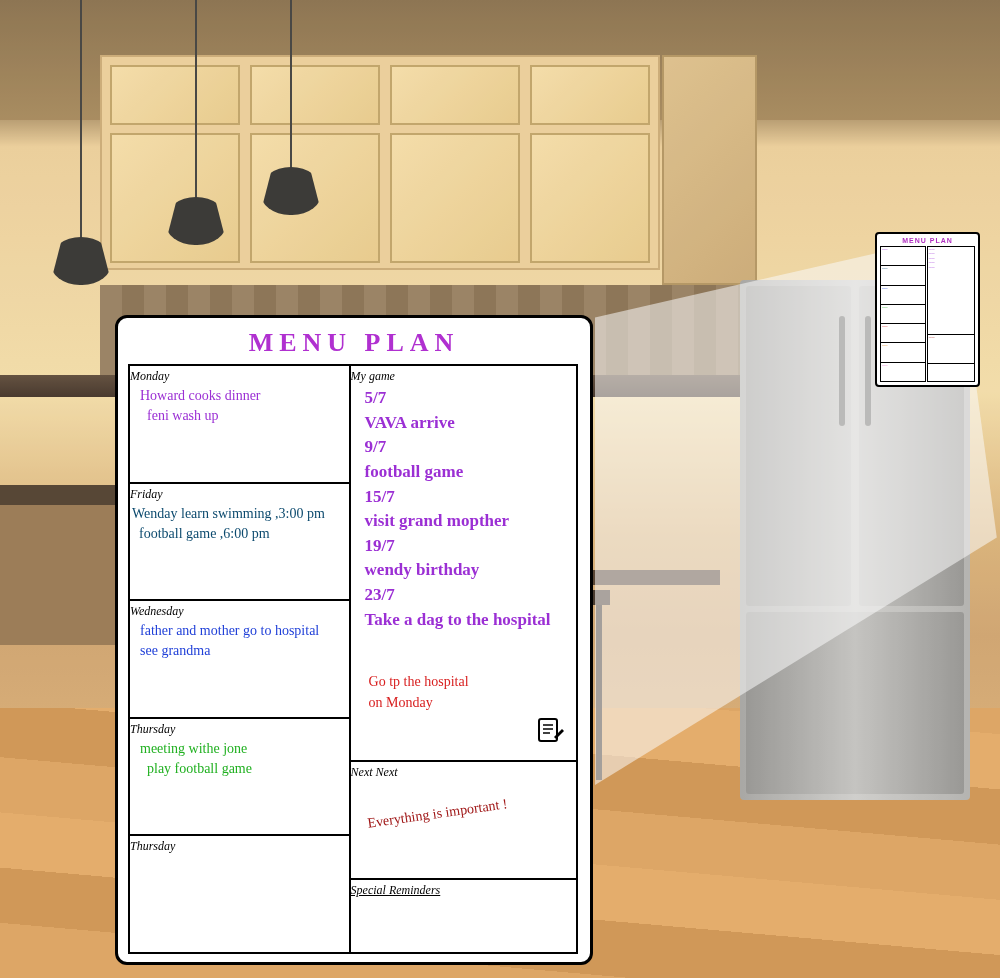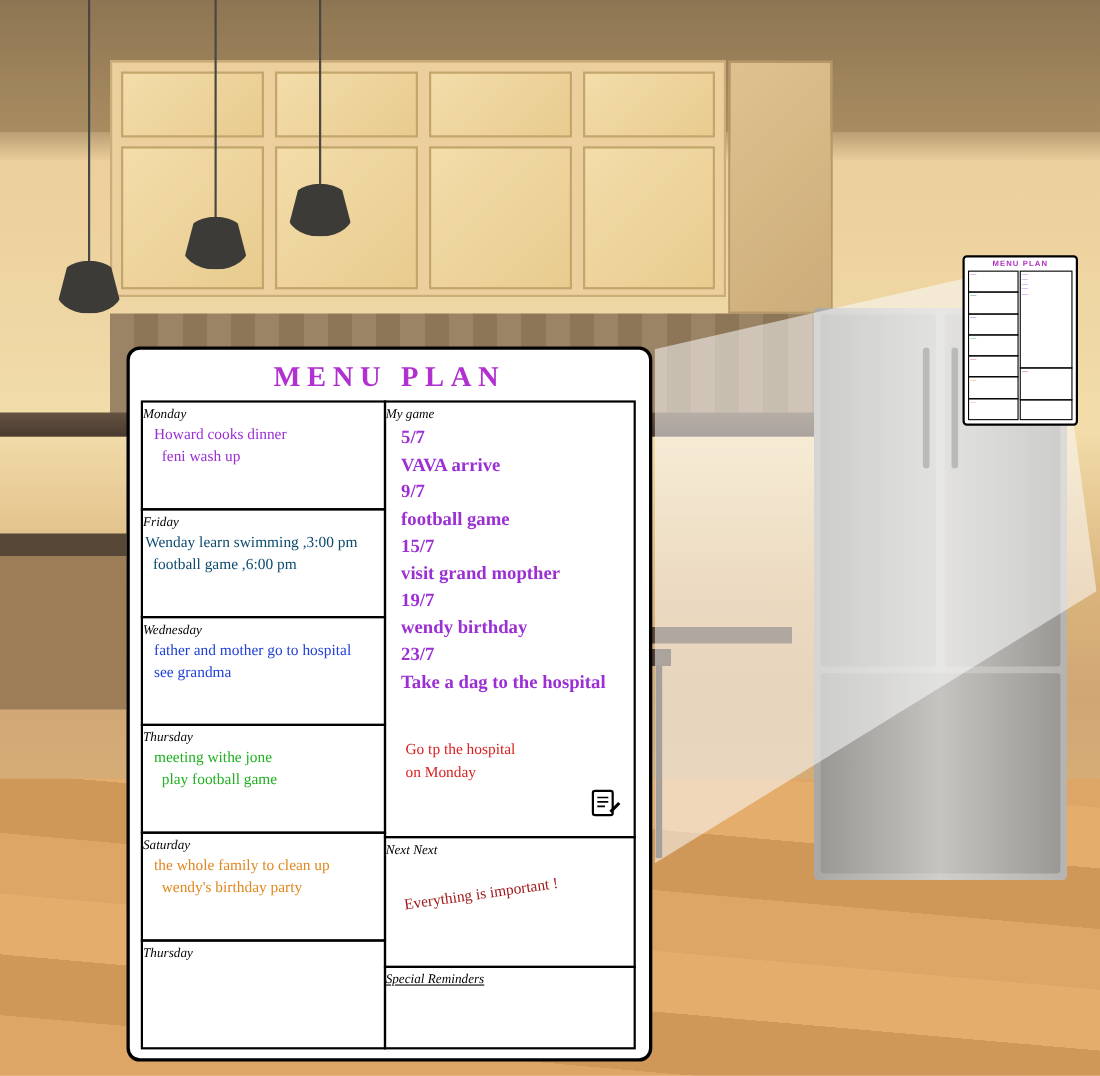"Saturday" div.cell { html: <div> <div>Saturday</div> <div><span>the whole family to clean up</span><br>&nbsp;&nbsp;<span>wendy's birthday party</span></div> </div> -> none }
